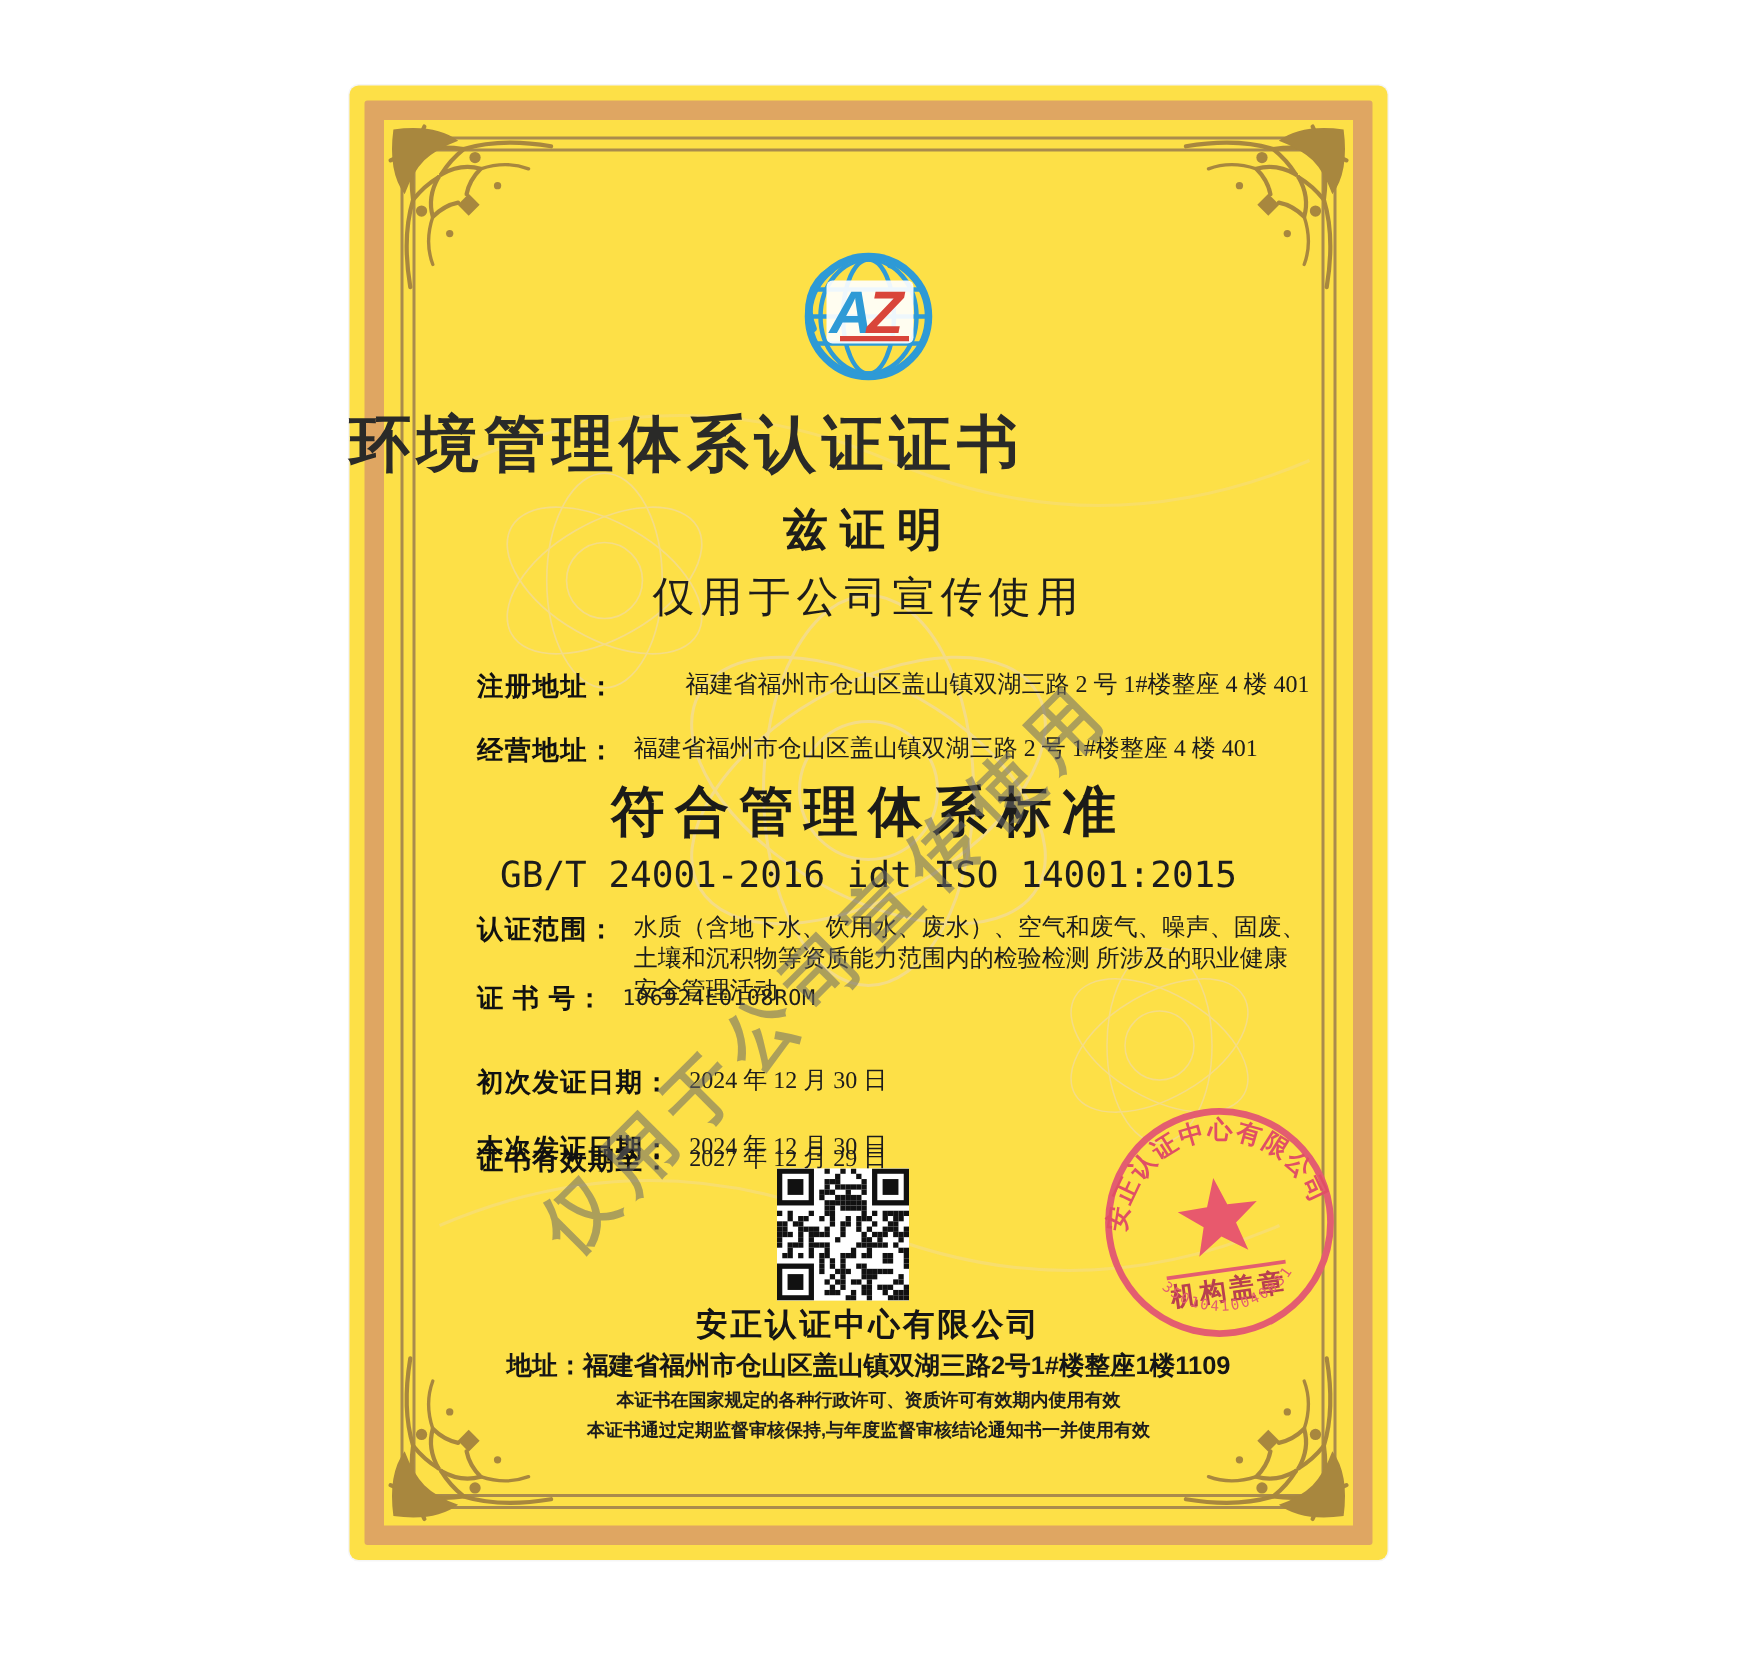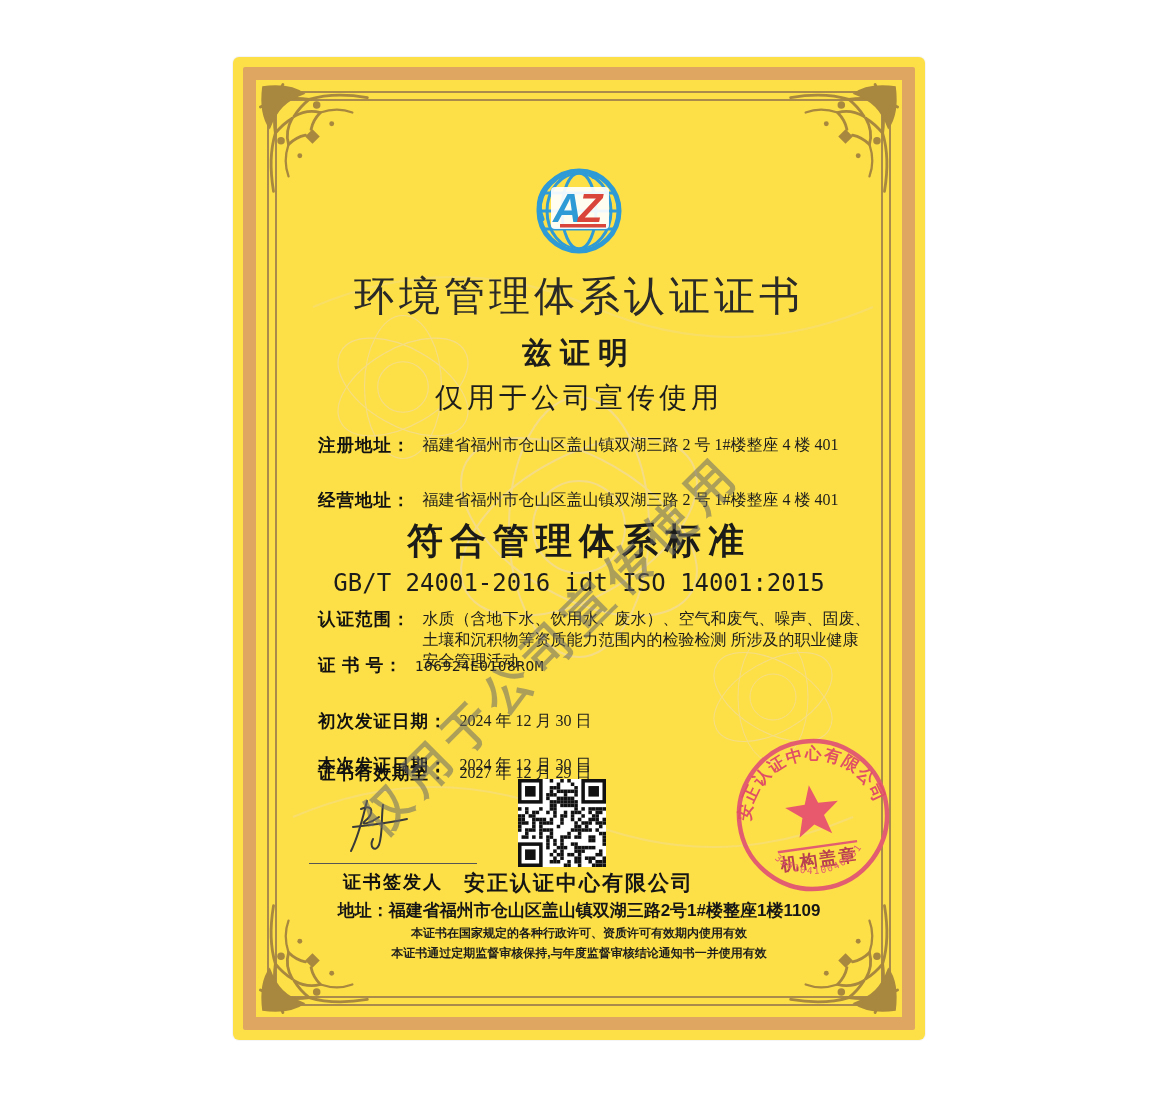"环境管理体系认证证书" .title { font-weight: 400 -> 700; text-align: center -> left }
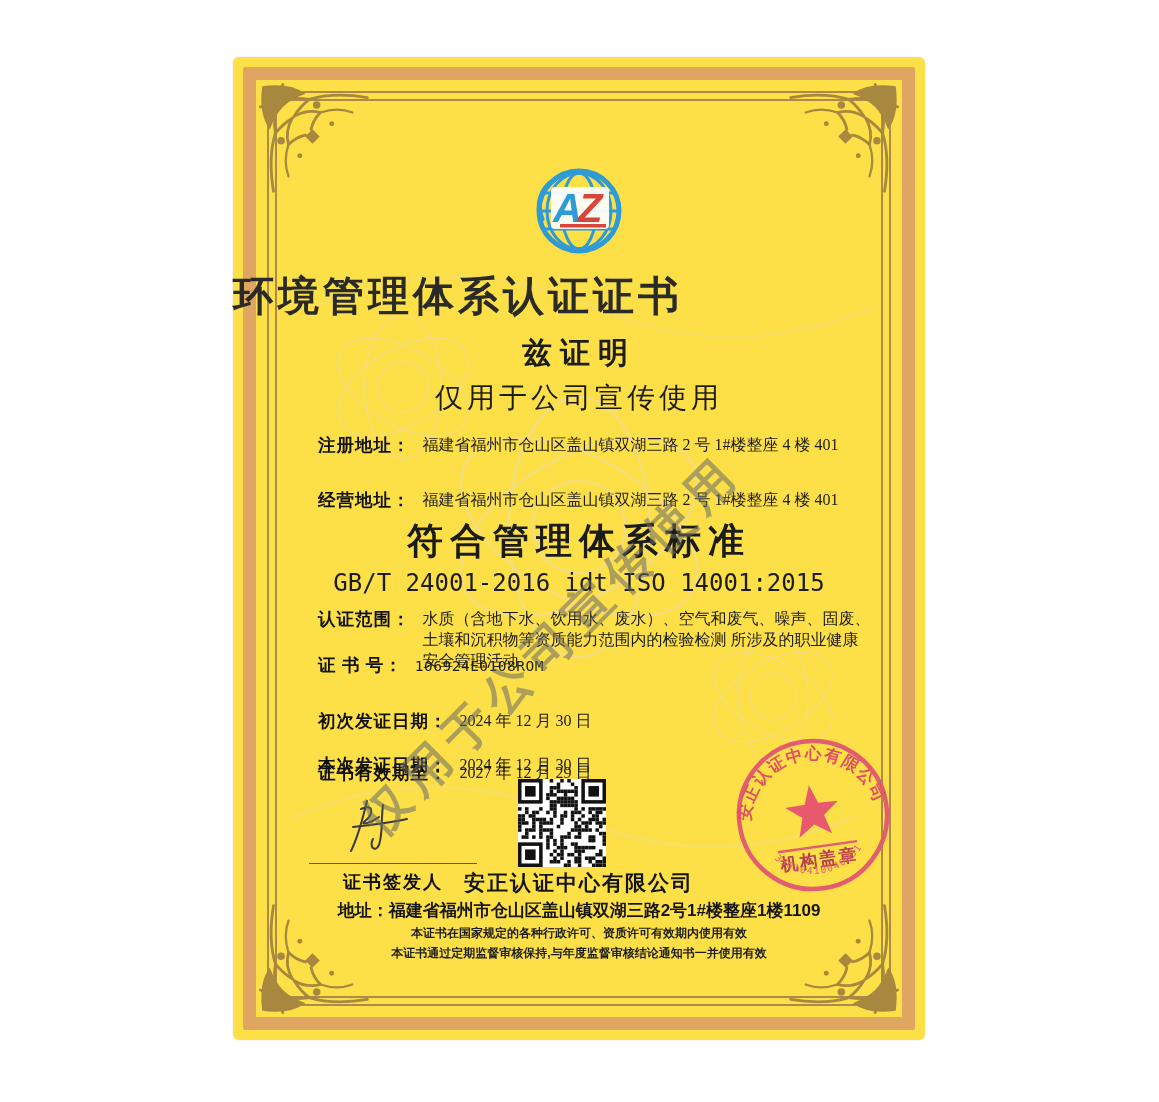"注册地址：" .r-reg { justify-content: none -> space-between; top: 376px -> 388px }
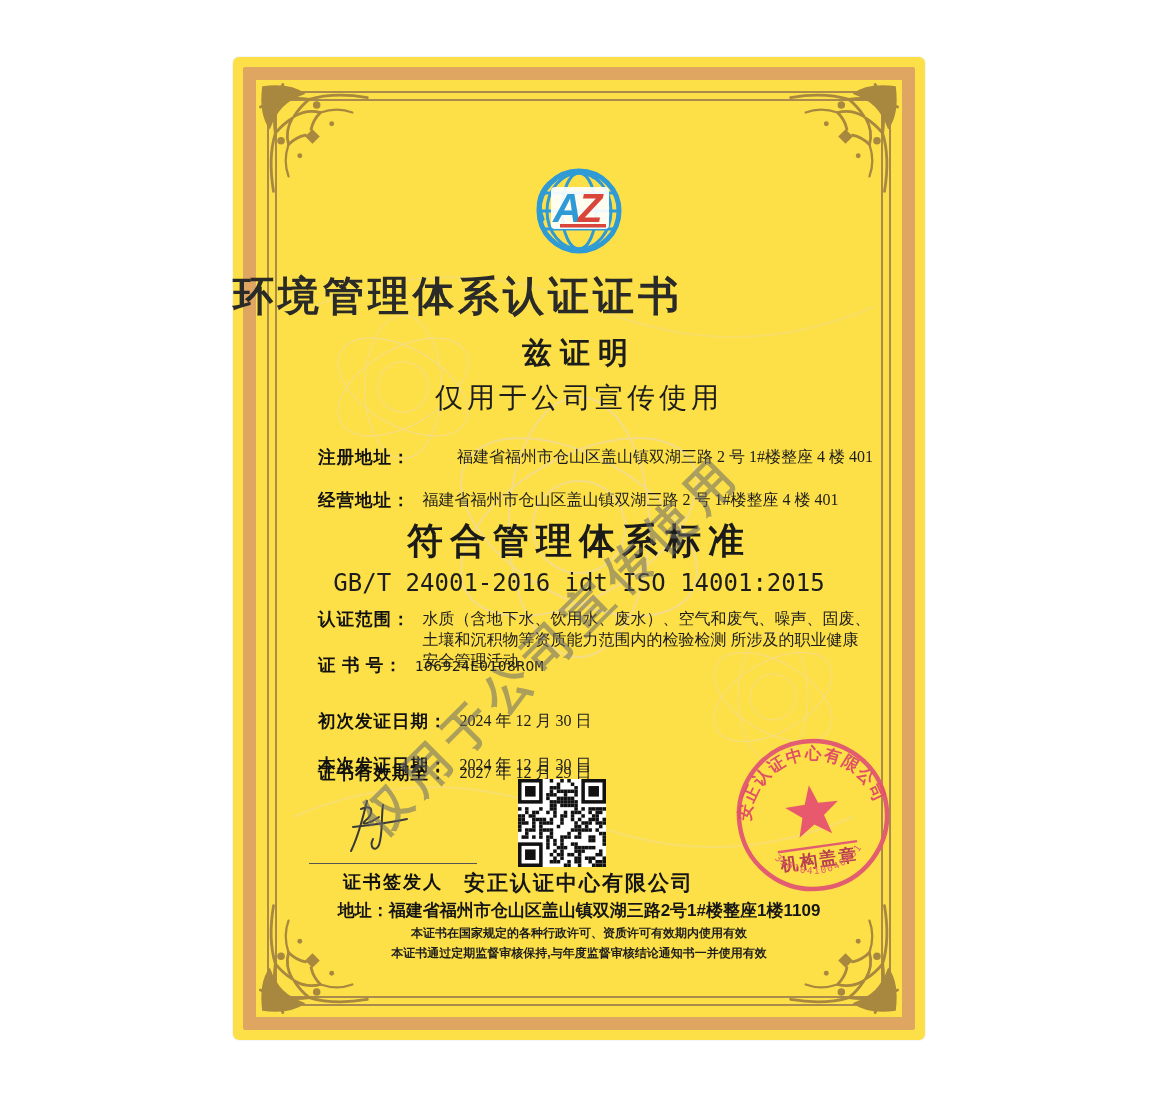"证书签发人" div.sign-block { html: <div> <svg> <g> <path></path> <path></path> <path></path> <path></path> </g> </svg> <hr> <div>证书签发人</div> </div> -> none }
